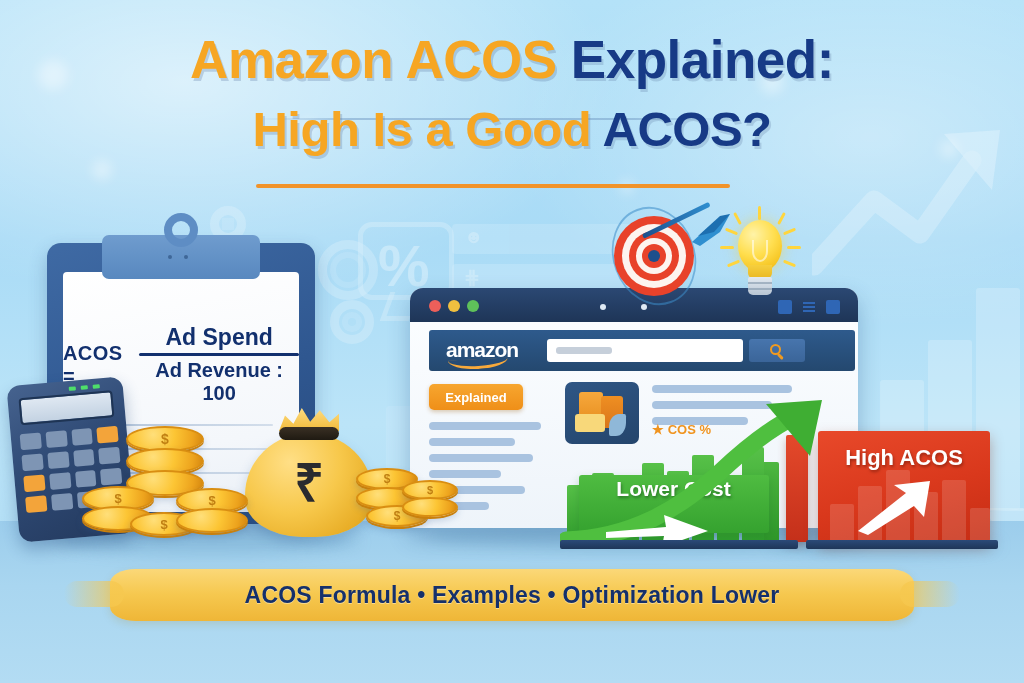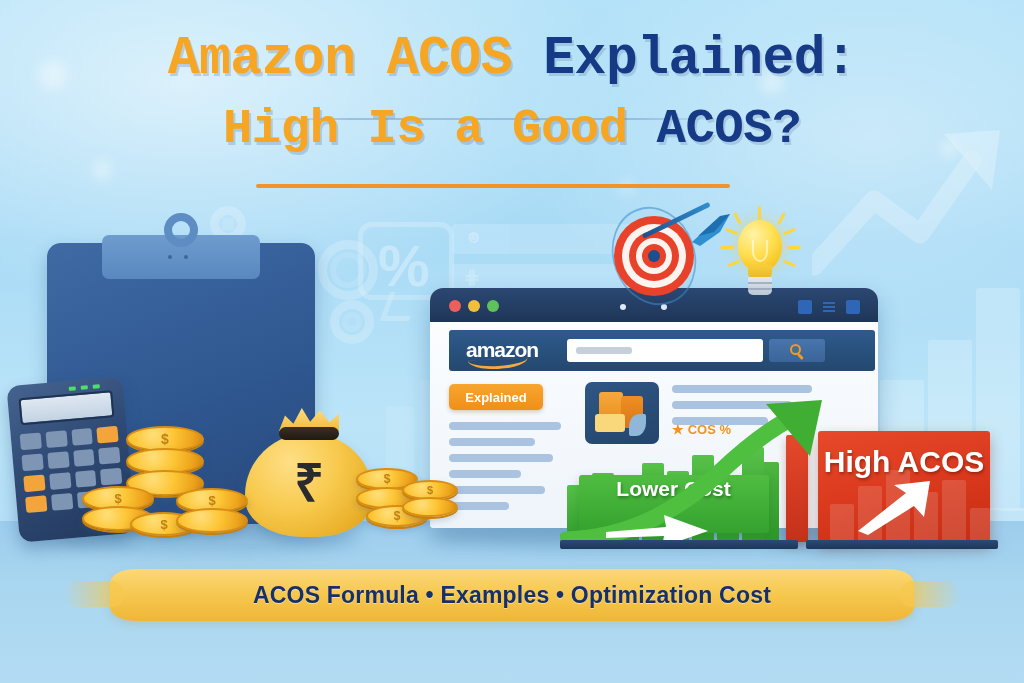"Amazon ACOS Explained:" .title-l1, .title-l2 { font-family: Liberation Mono, monospace -> Liberation Sans, sans-serif }
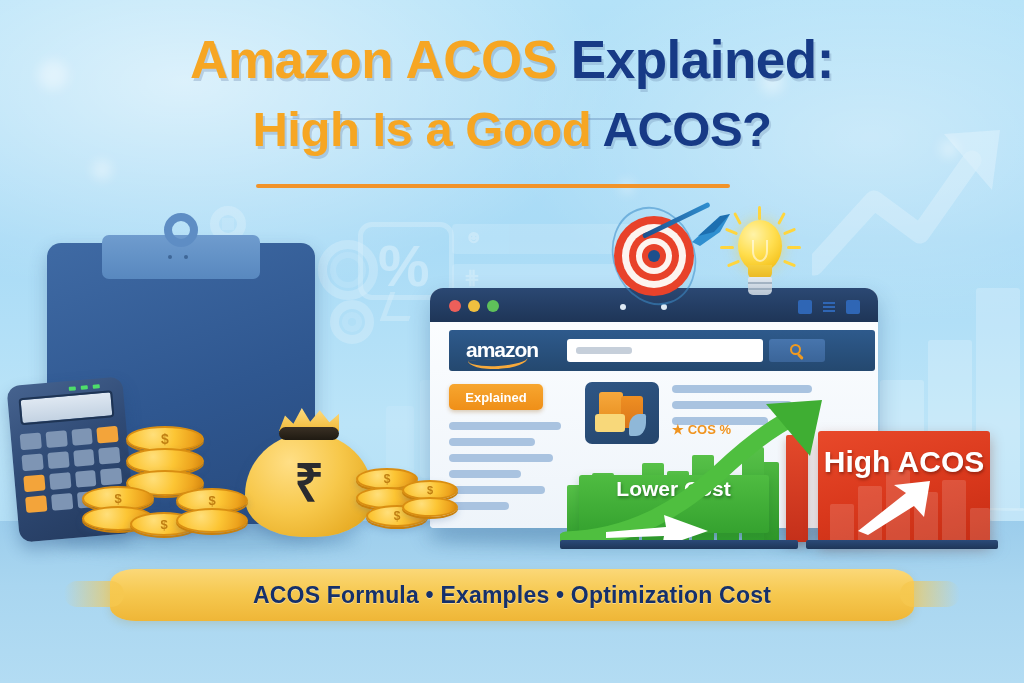"ACOS =" div.clip-paper { html: none -> <div> <div> <div>ACOS =</div> <div> <div>Ad Spend</div> <div></div> <div>Ad Revenue : 100</div> </div> </div> <div></div> <div></div> <div></div> <div></div> </div> }
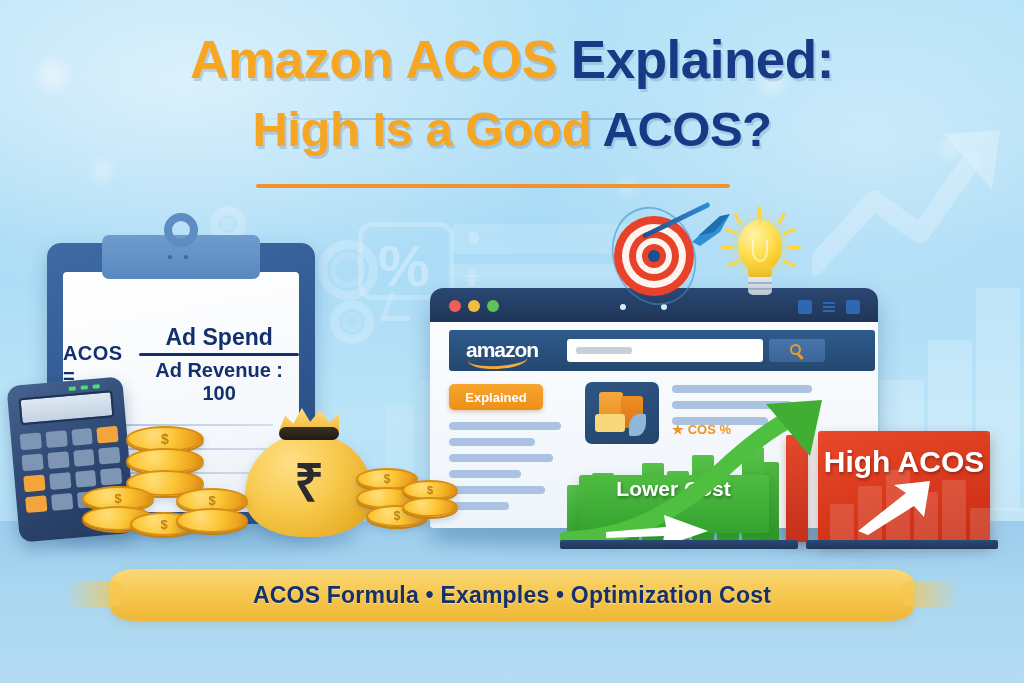"amazon" .browser { left: 430px -> 410px }
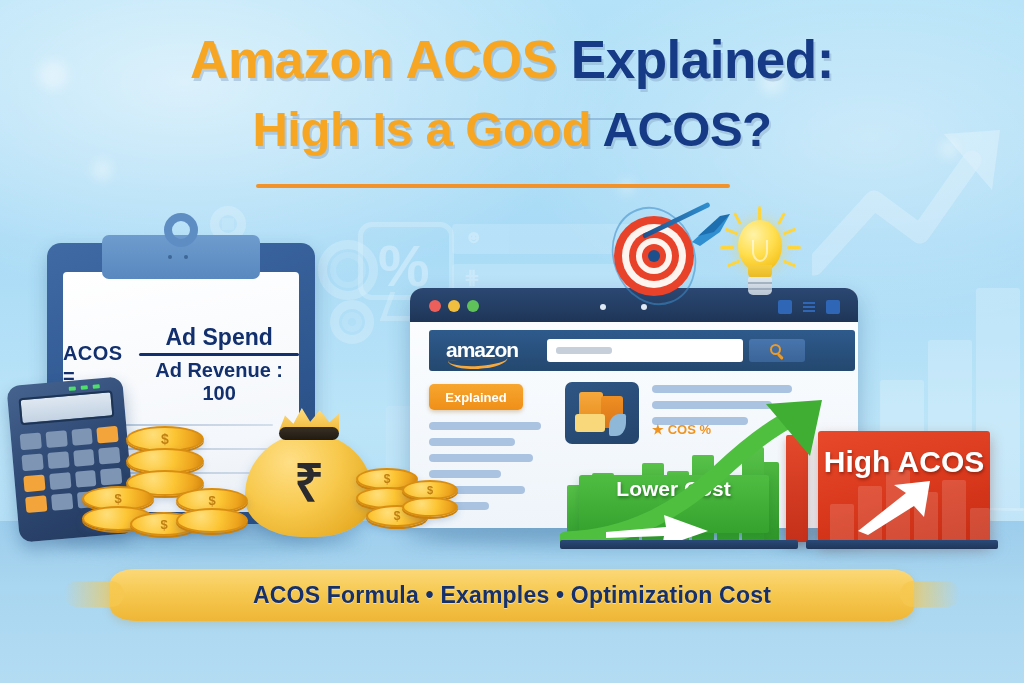"High ACOS" .high-acos { font-size: 30px -> 22px }
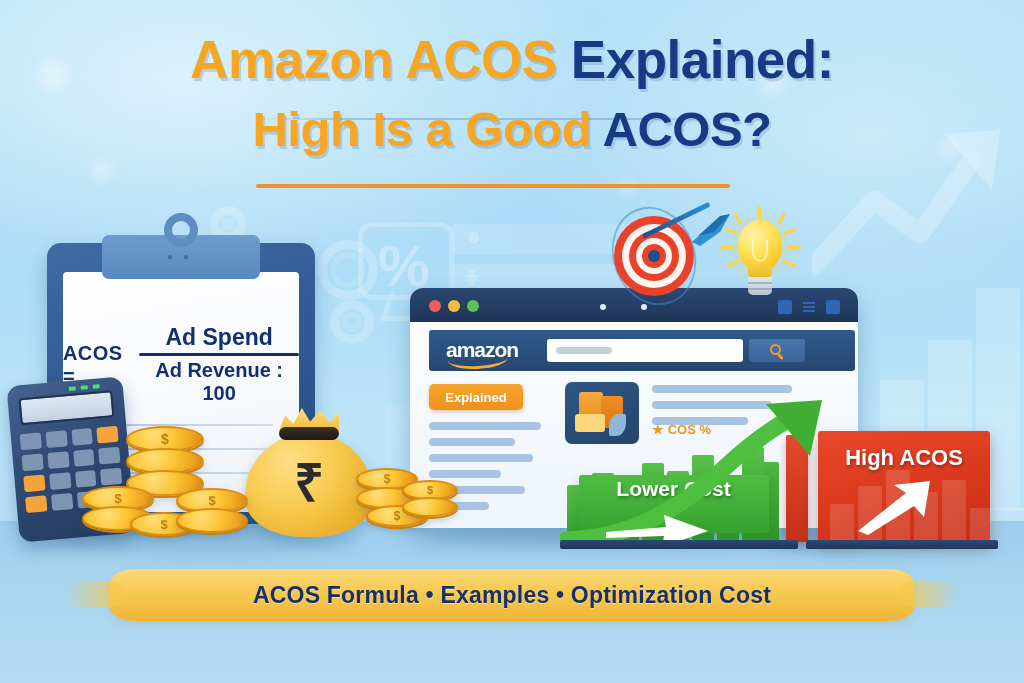"ACOS Formula • Examples •" div.banner-text { text: Cost -> Lower }
